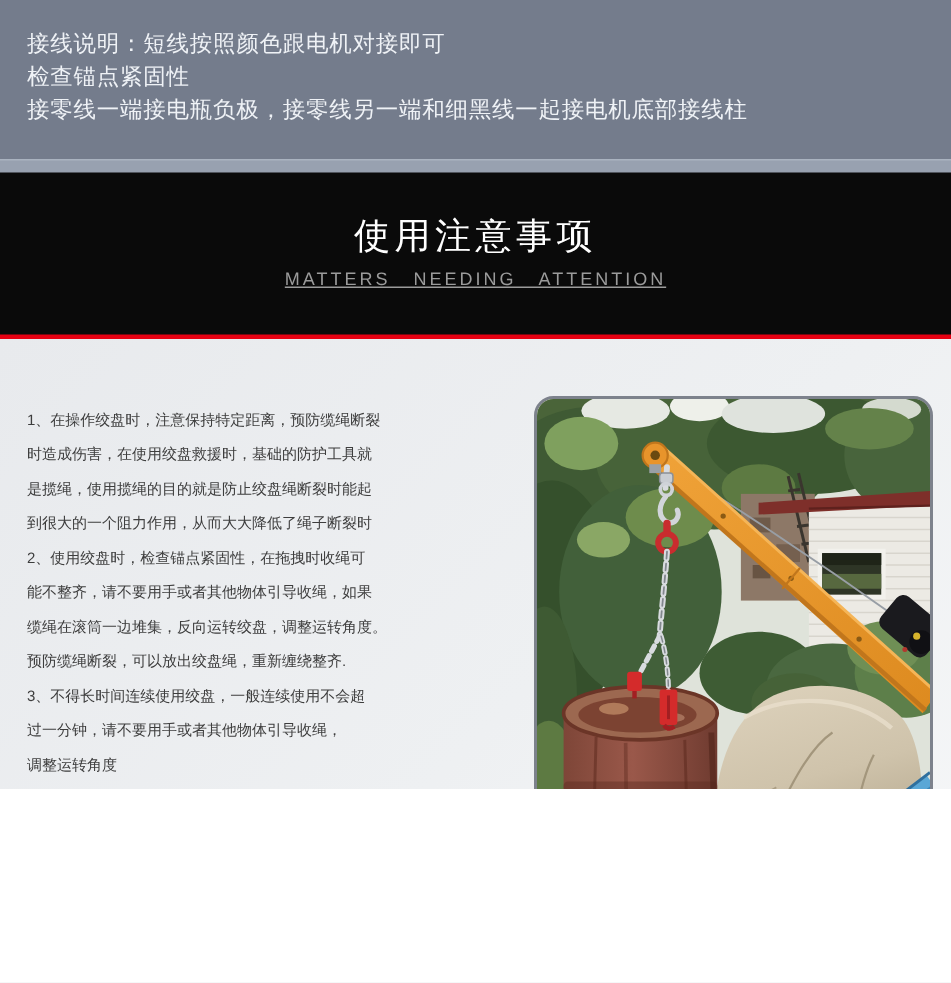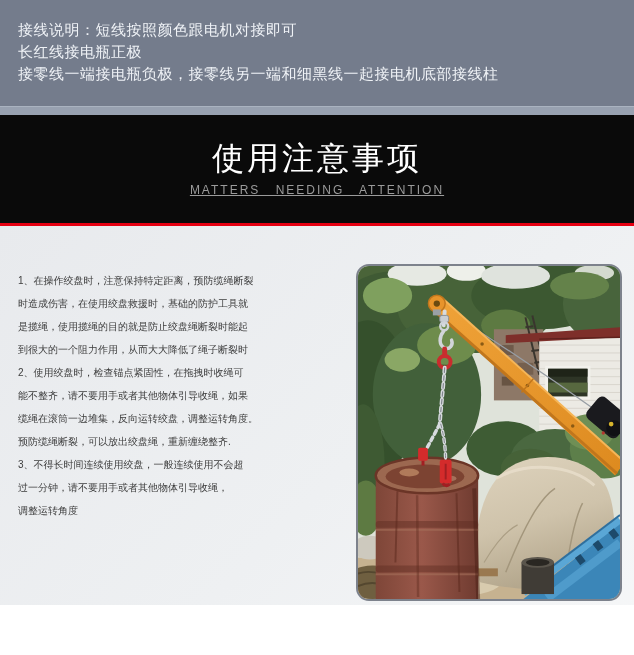"接线说明：短线按照颜色跟电机对接即可" .page { height: 605px -> 526px }
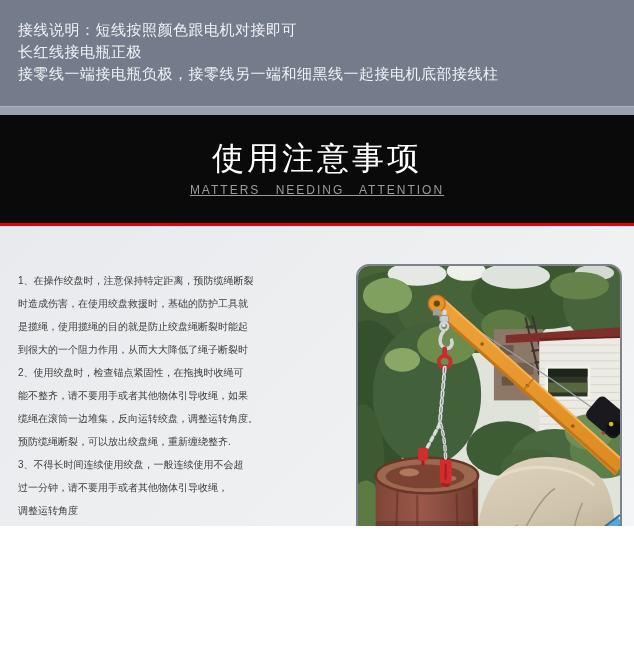"长红线接电瓶正极" div.wiring-line { text: 长红线接电瓶正极 -> 检查锚点紧固性 }
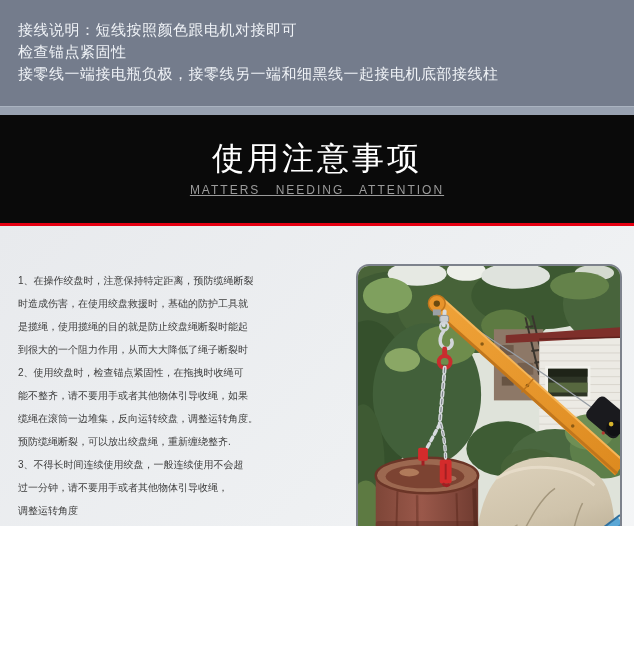"使用注意事项" .banner-title { font-size: 32px -> 24px }
